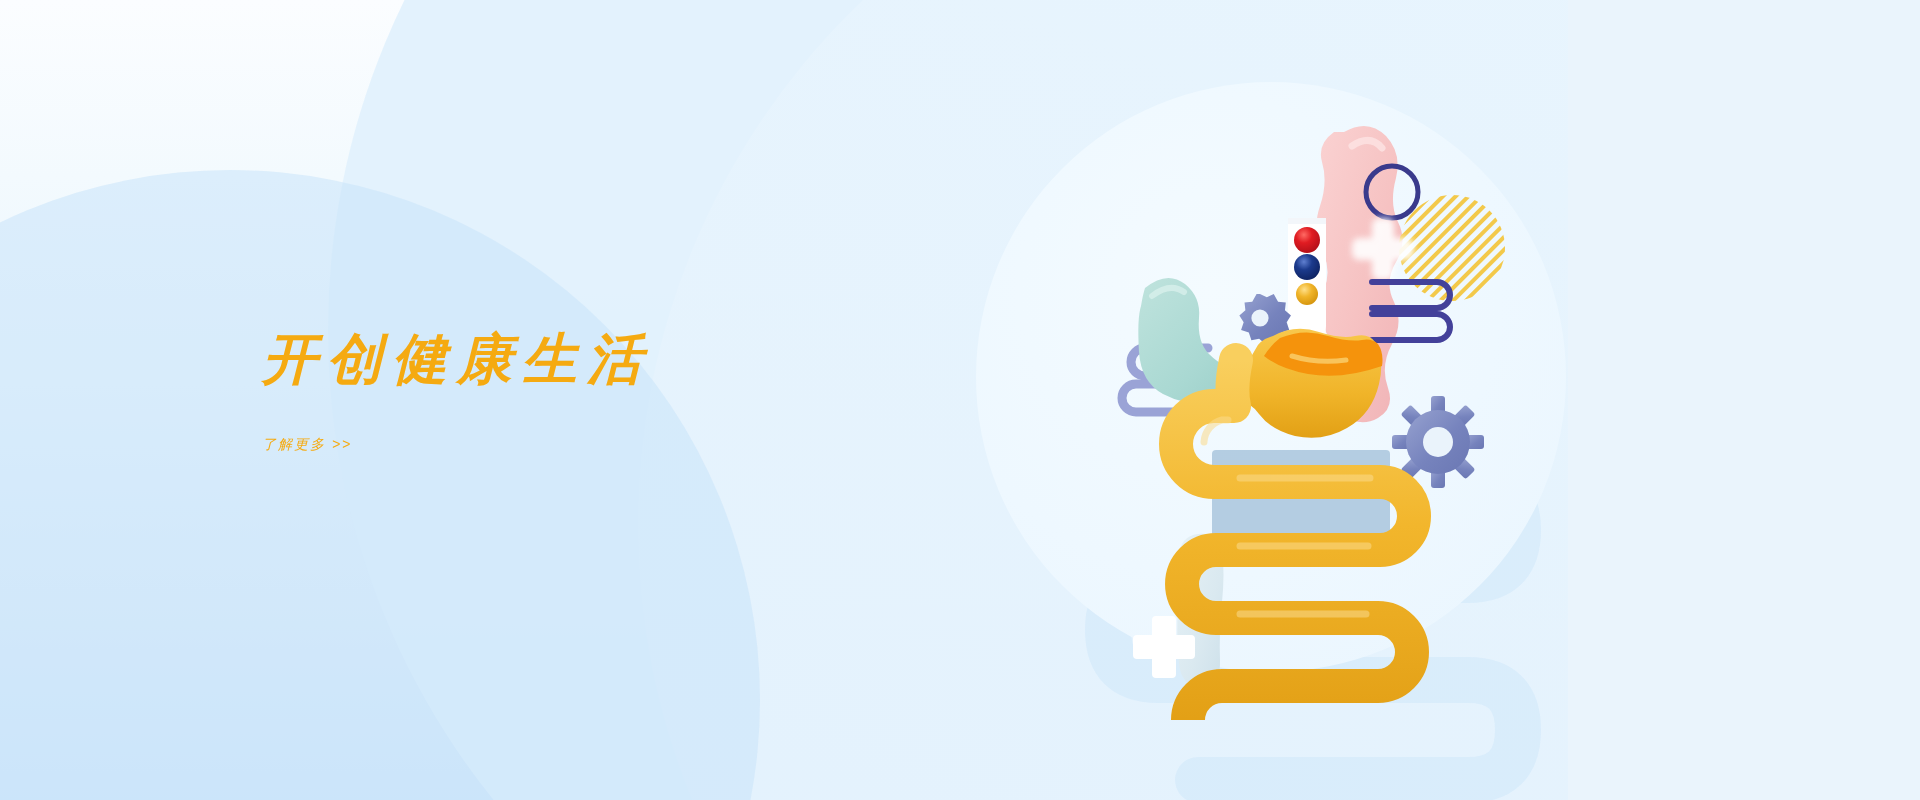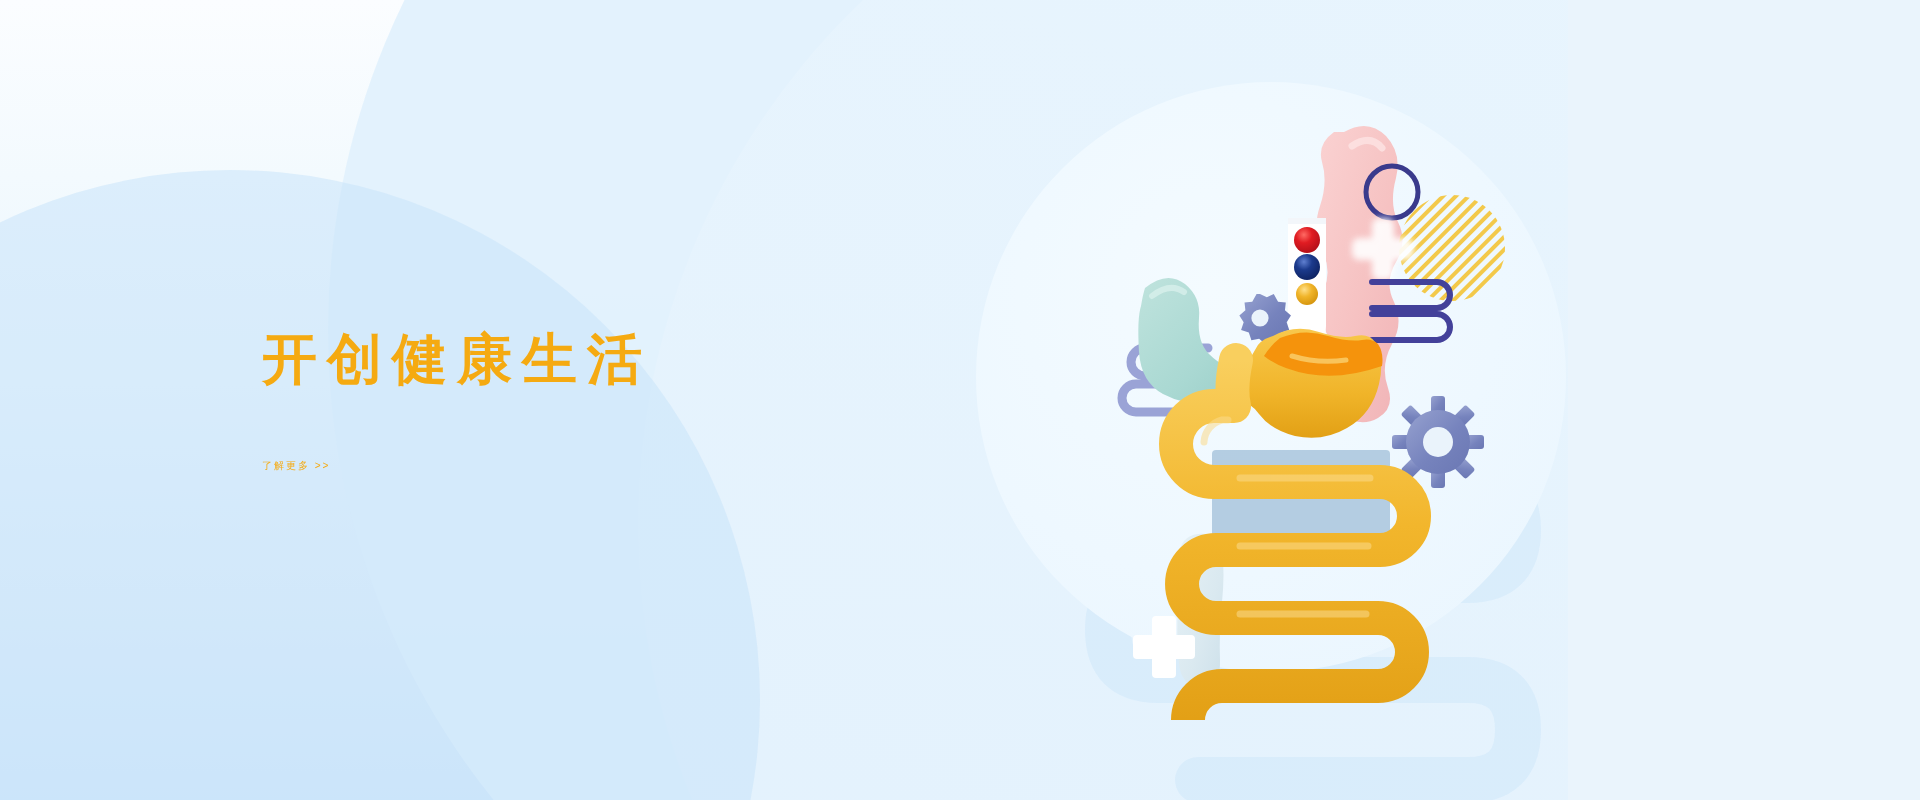"开创健康生活" .banner { font-style: none -> italic }
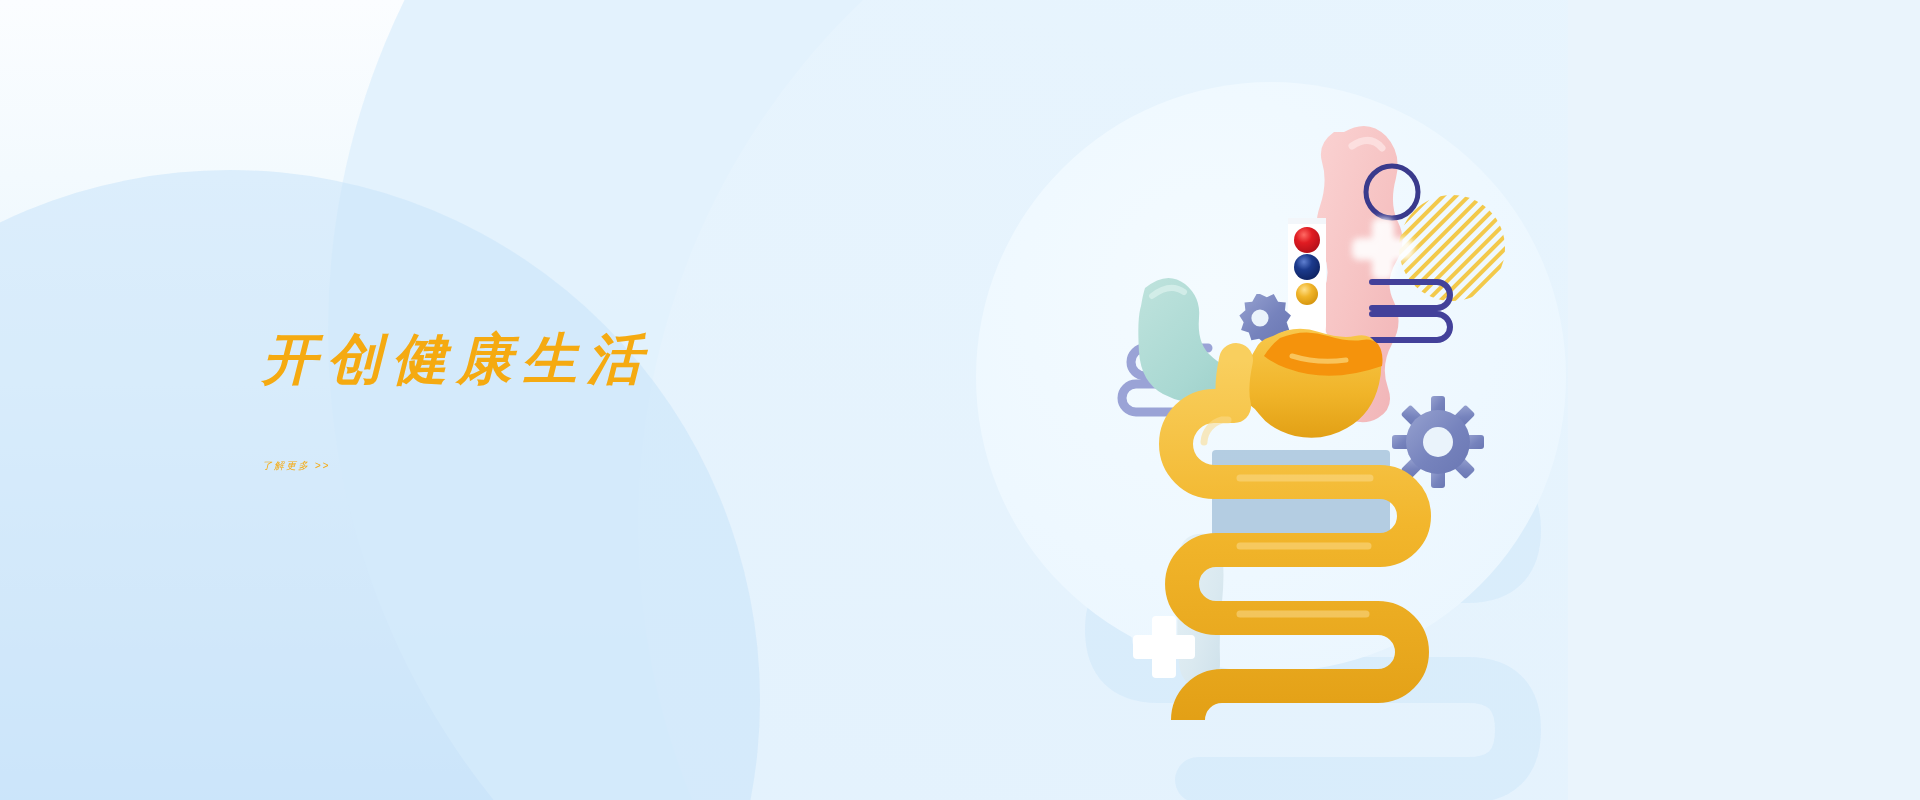"了解更多 >>" .more-link { font-size: 10px -> 14px; margin-top: 57px -> 34px }
